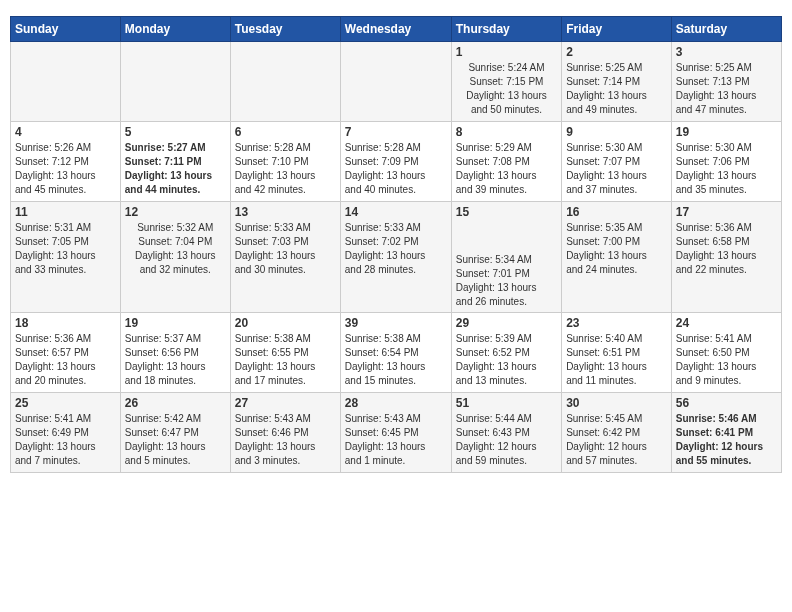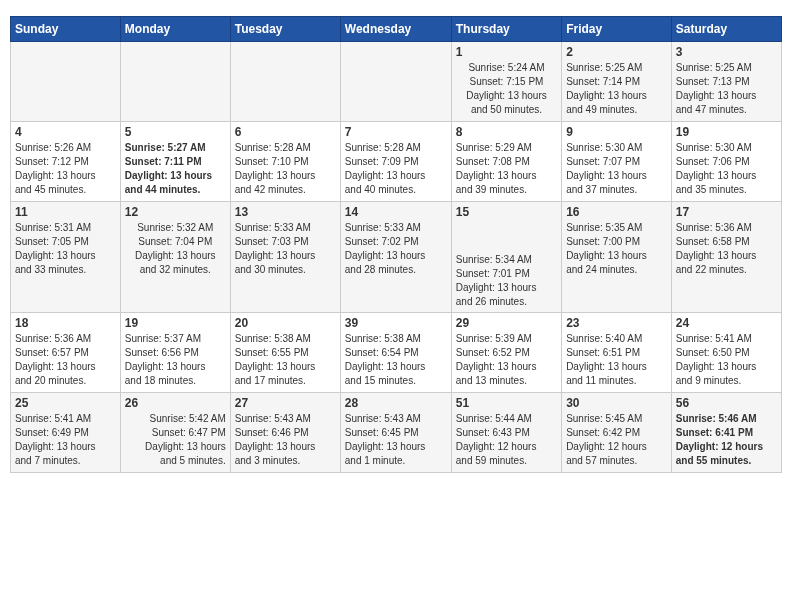"Sunrise: 5:42 AM" div.day-info { text-align: right -> none }
